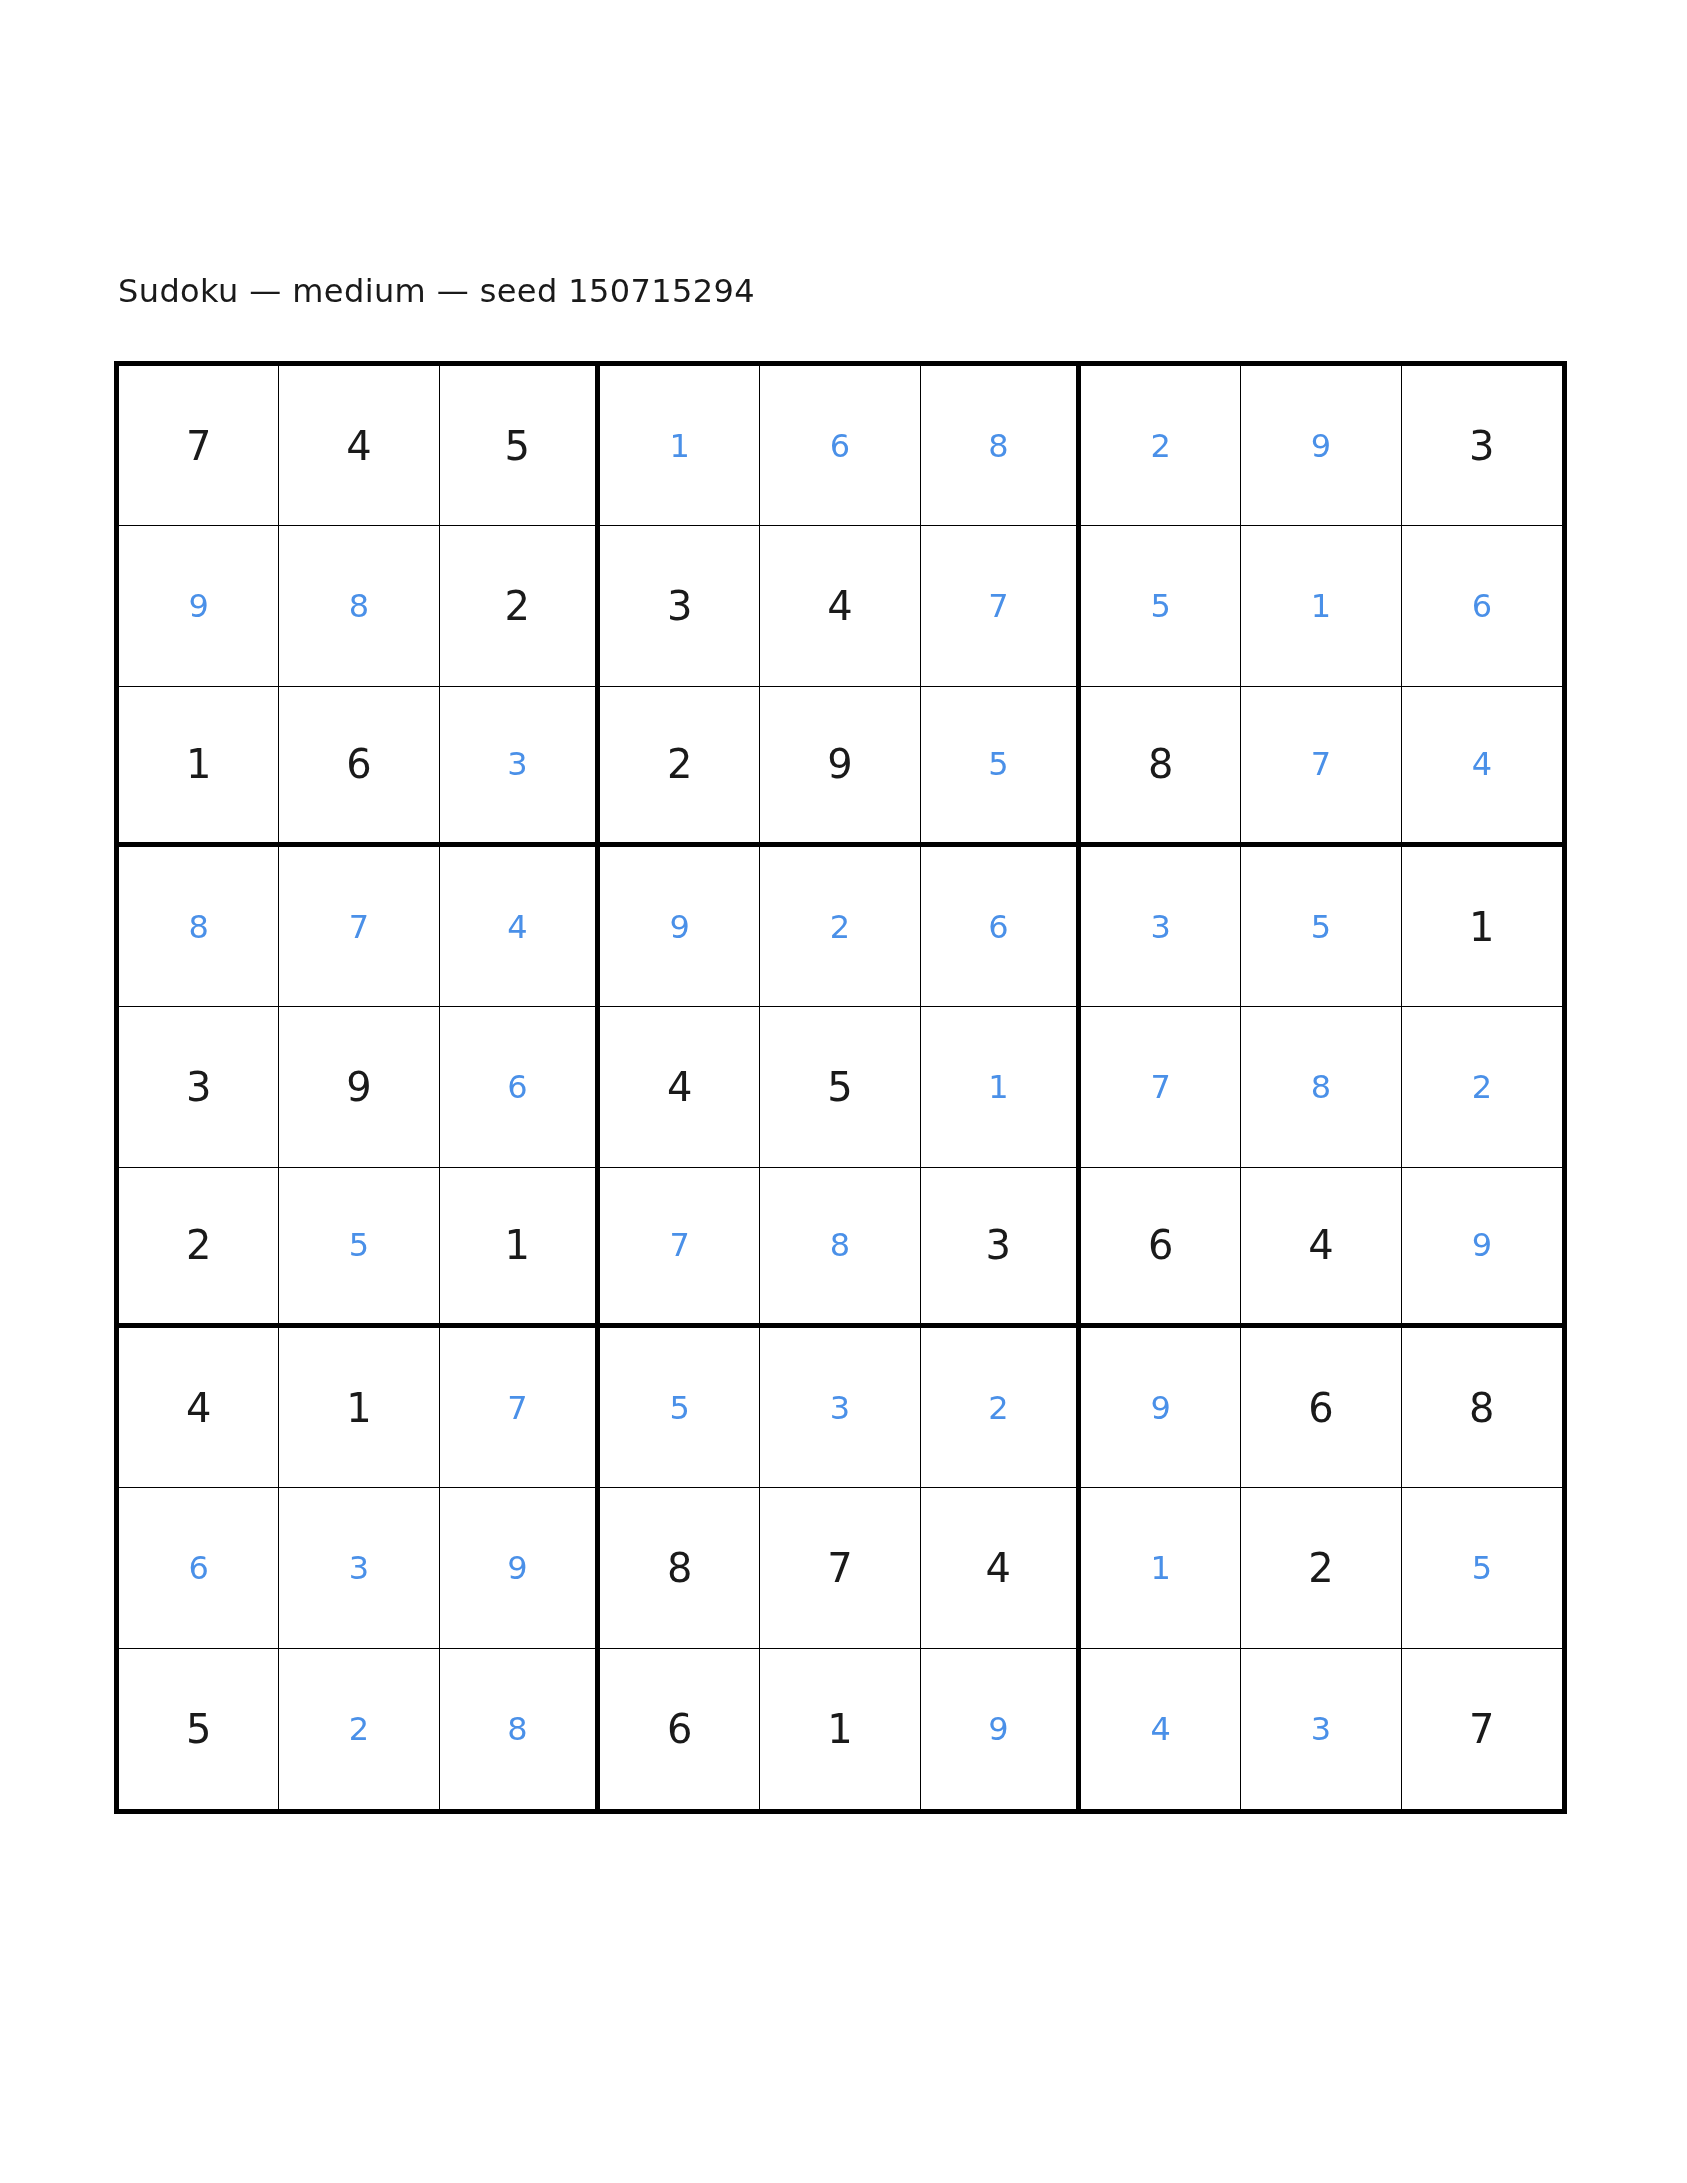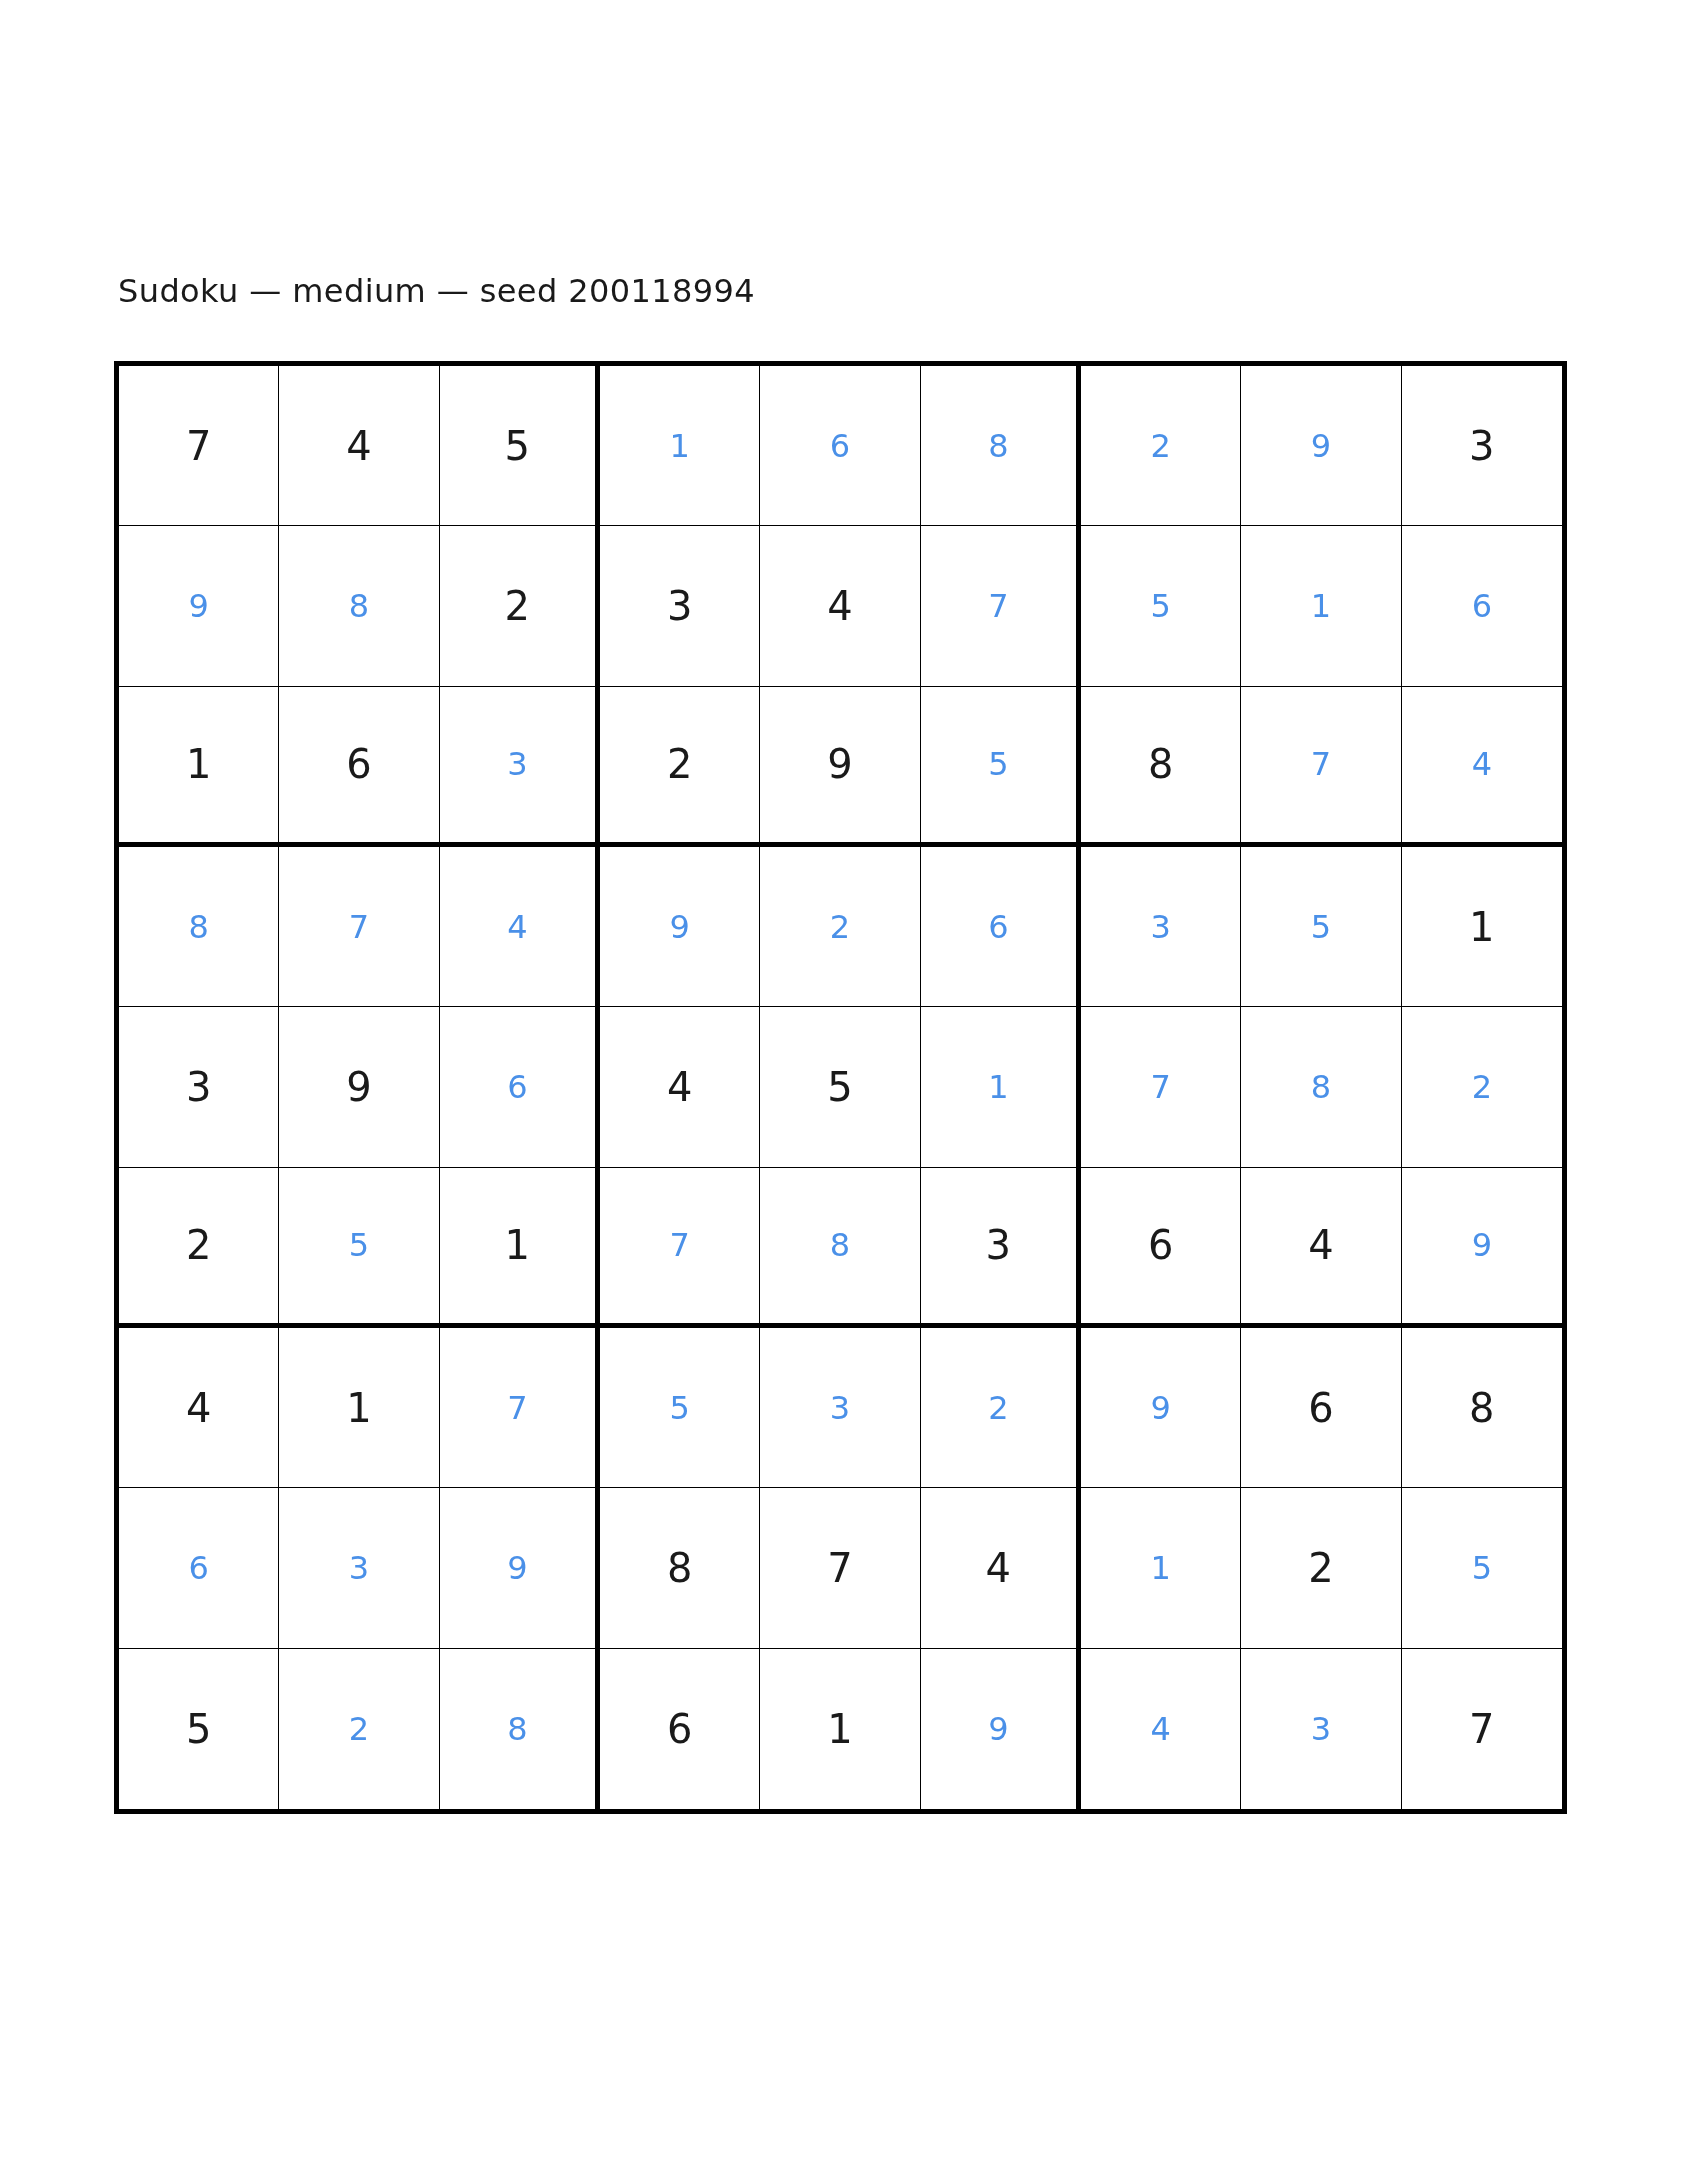"Sudoku — medium — seed" div { text: 200118994 -> 150715294 }
